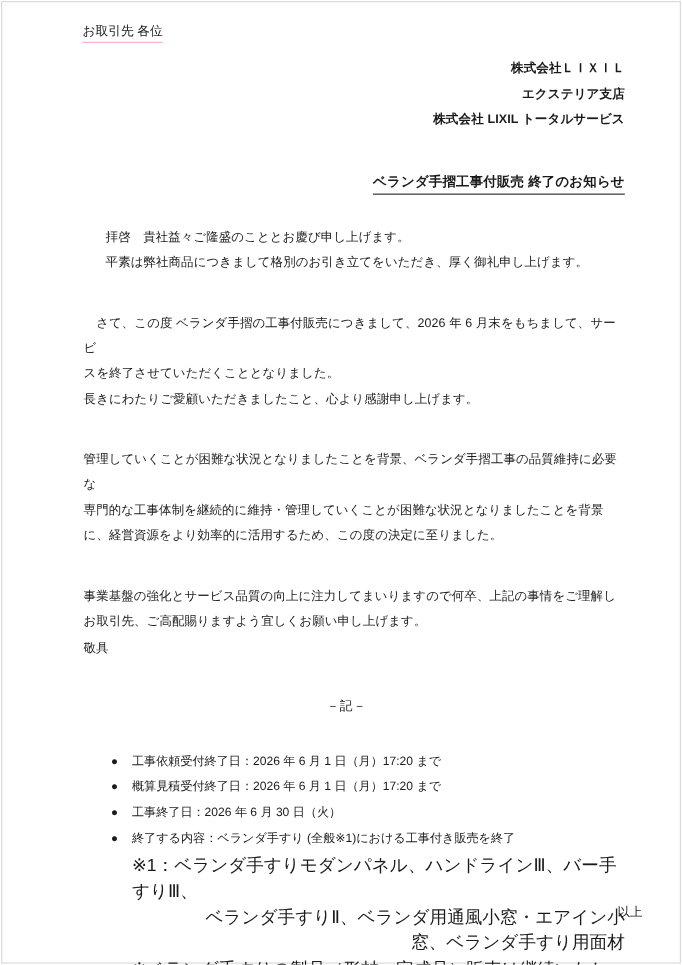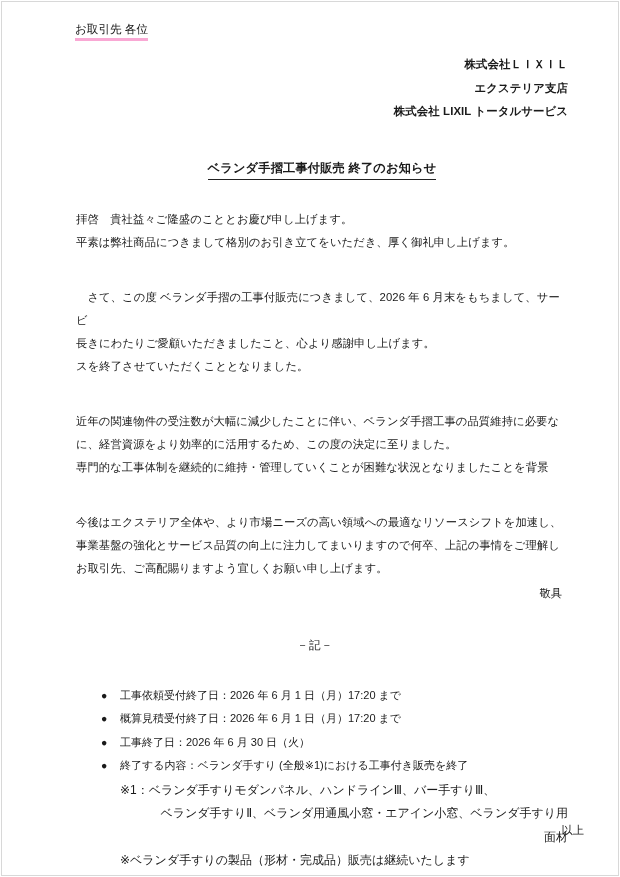"お取引先 各位" .addressee { border-bottom: 3px solid #f9a8d4 -> 1px solid #f9a8d4 }
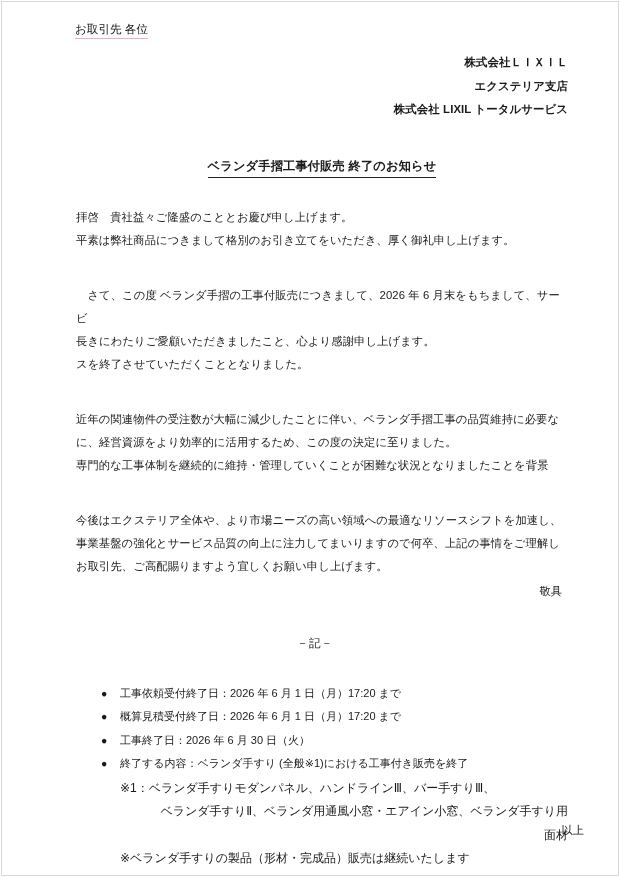"ベランダ手摺工事付販売 終了のお知らせ" .title-row { text-align: center -> right }
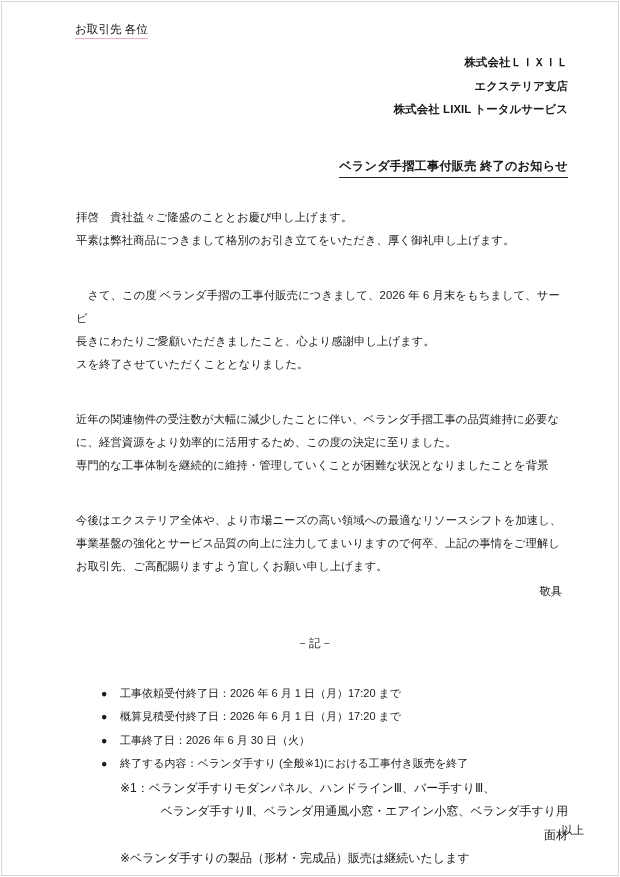"拝啓 貴社益々ご隆盛のこととお慶び申し上げます。" .body-block { margin-left: none -> 20px }
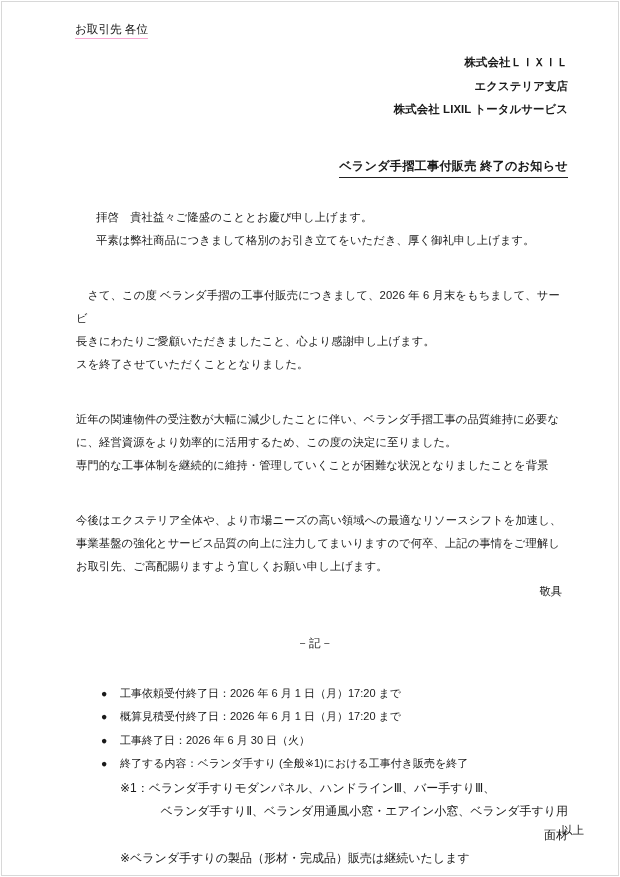"長きにわたりご愛顧いただきましたこと、心より感謝申し上げます。" div.line { order: before "スを終了させていただくこととなりました。" -> after "スを終了させていただくこととなりました。" }
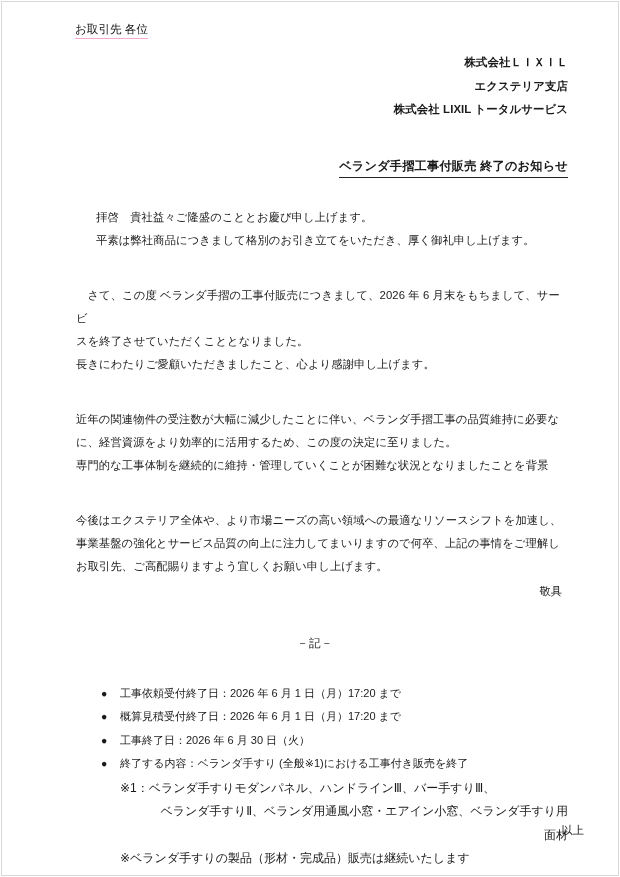"近年の関連物件の受注数が大幅に減少したことに伴い、ベランダ手摺工事の品質維持に必" div.line { text: 近年の関連物件の受注数が大幅に減少したことに伴い -> 管理していくことが困難な状況となりましたことを背景 }
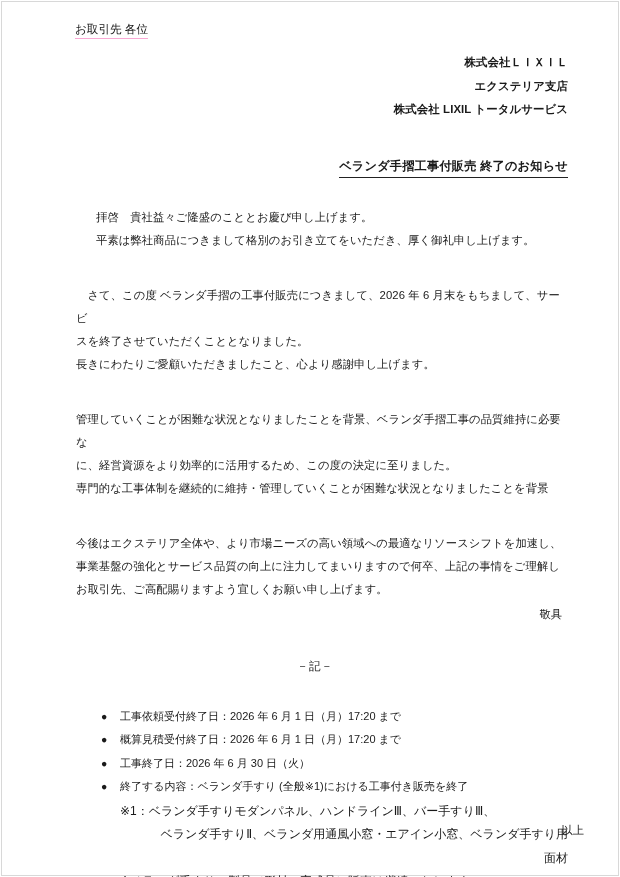"に、経営資源をより効率的に活用するため、この度の決定に至りました。" div.line { order: before "専門的な工事体制を継続的に維持・管理していくことが困難な状況となりましたことを背" -> after "専門的な工事体制を継続的に維持・管理していくことが困難な状況となりましたことを背" }
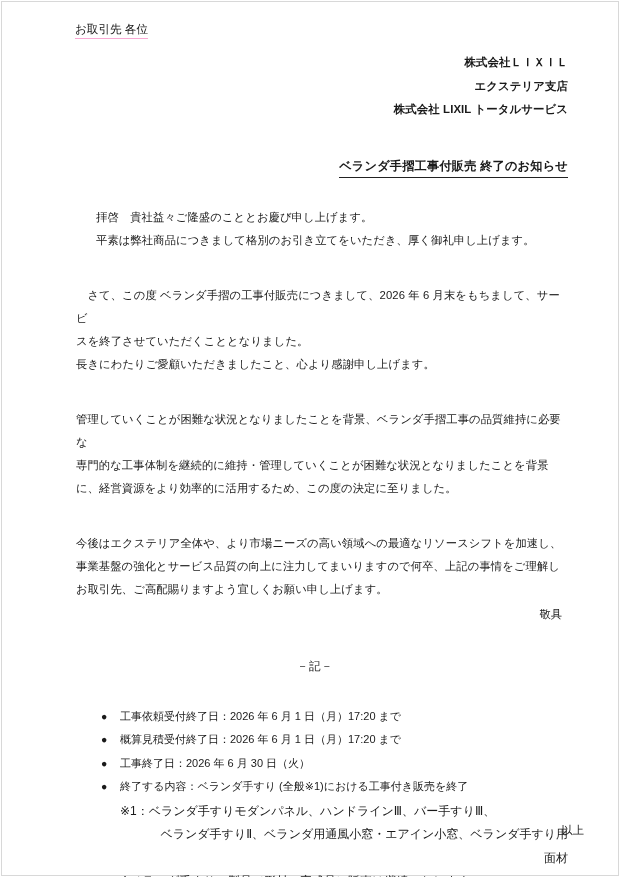"今後はエクステリア全体や、より市場ニーズの高い領域への最適なリソースシフトを加速" div.line { html: <div>今後はエクステリア全体や、より市場ニーズの高い領域への最適なリソースシフトを加速し、</div> -> none }
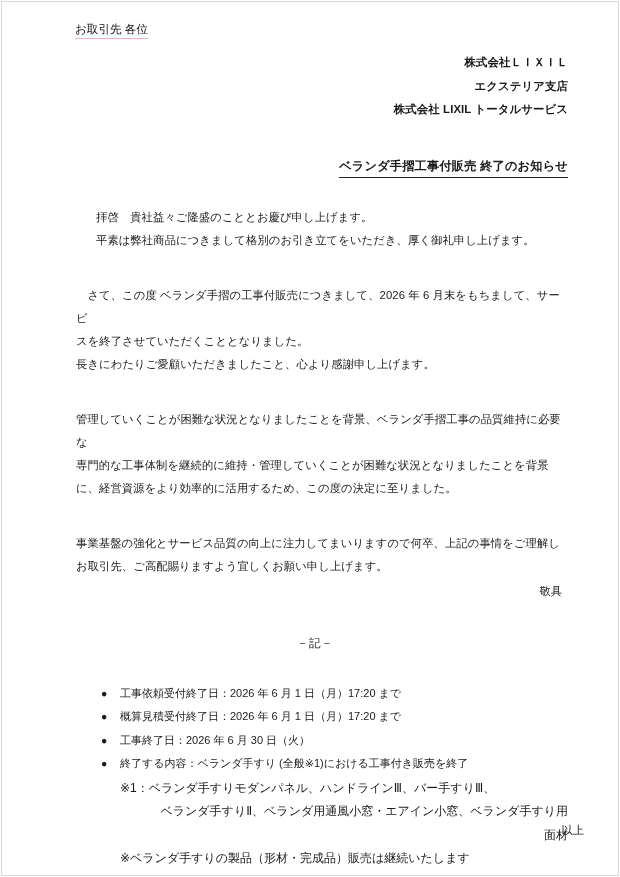"敬具" .closing-row { text-align: right -> none }
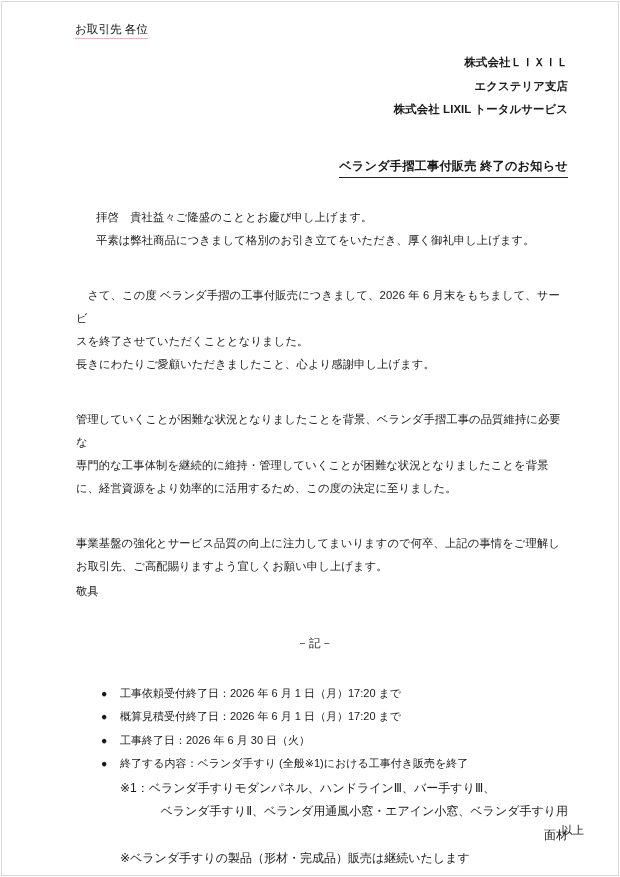"※1：ベランダ手すりモダンパネル、ハンドラインⅢ、バー手すりⅢ、" .note { font-size: 12px -> 16px }
